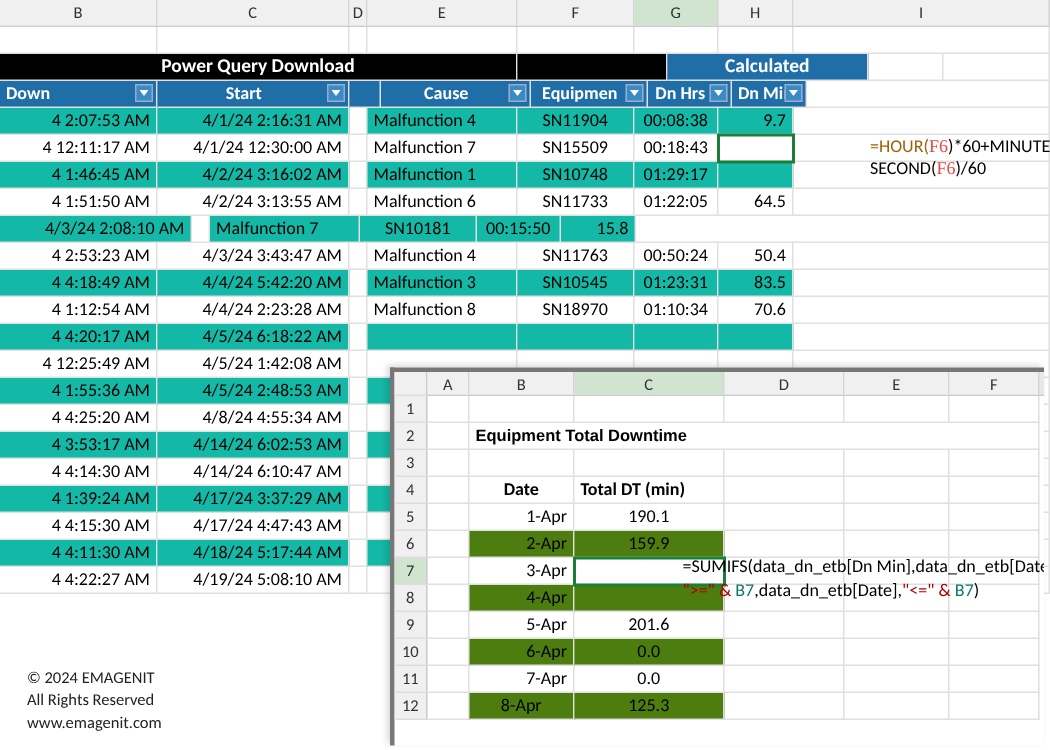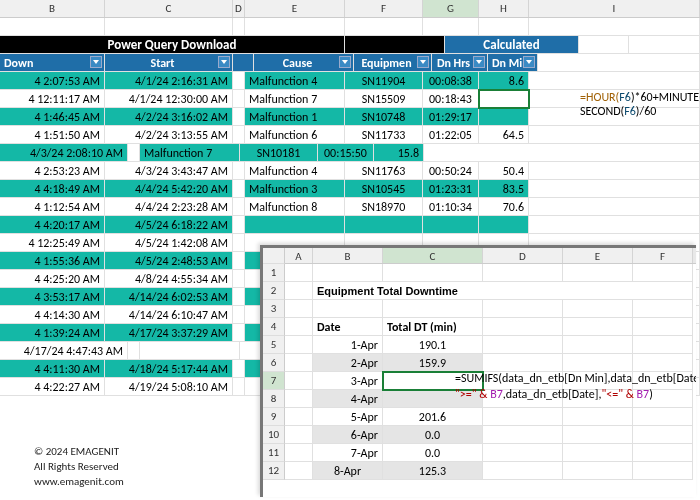"8.6" div.cell { text: 8.6 -> 9.7 }
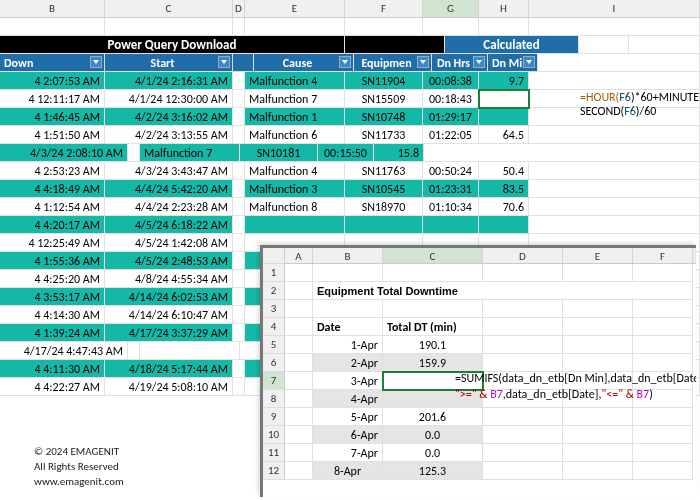"F6" .formula-overflow .ref { color: #0c4a6e -> #ef4444; font-family: none -> Liberation Serif, serif }
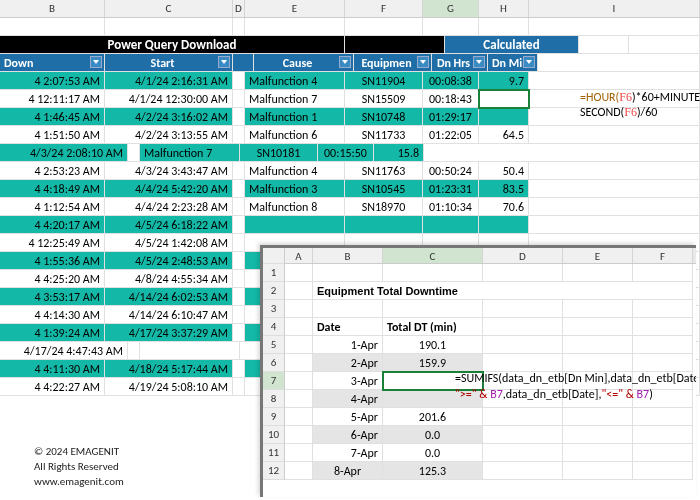"Date" .iHdr { text-align: left -> center }
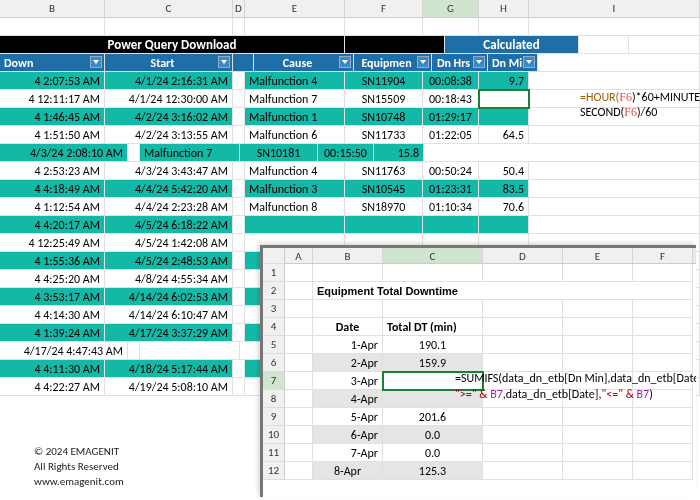"4 4:15:30 AM" div.cell { html: none -> <div>4 4:15:30 AM</div> }
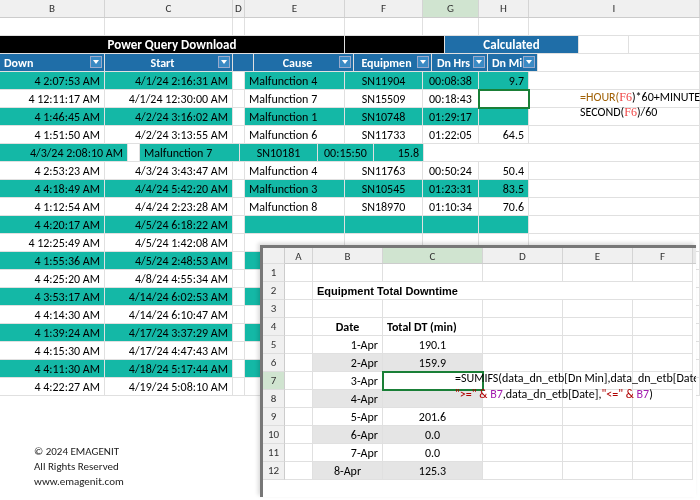"2-Apr" .iBand { background: #e5e5e5 -> #4d7c0f }
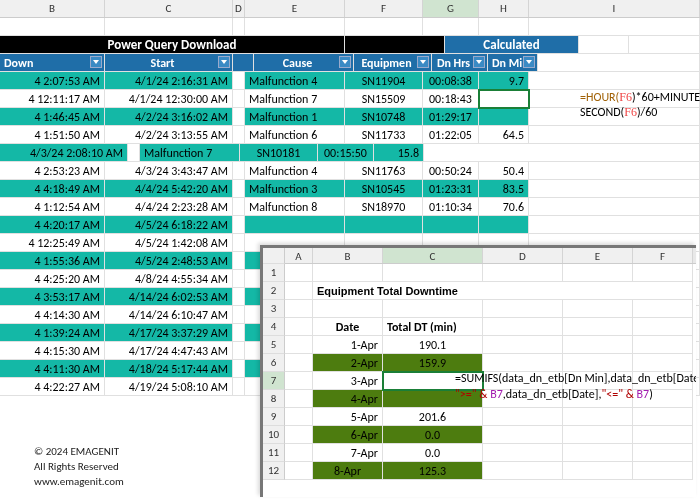"B7" .inset .formula-box .ref { color: #a21caf -> #0f766e }
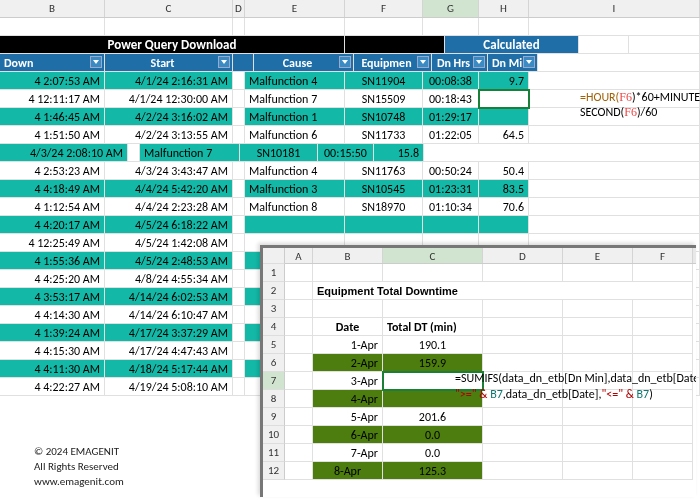"© 2024 EMAGENIT" .footer { margin-left: 16px -> none }
